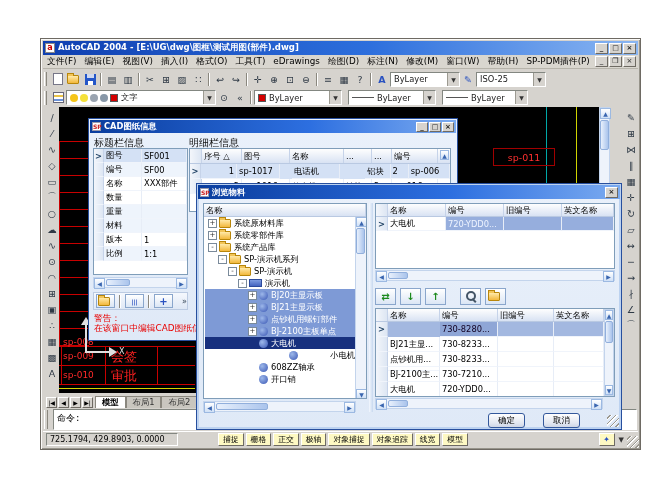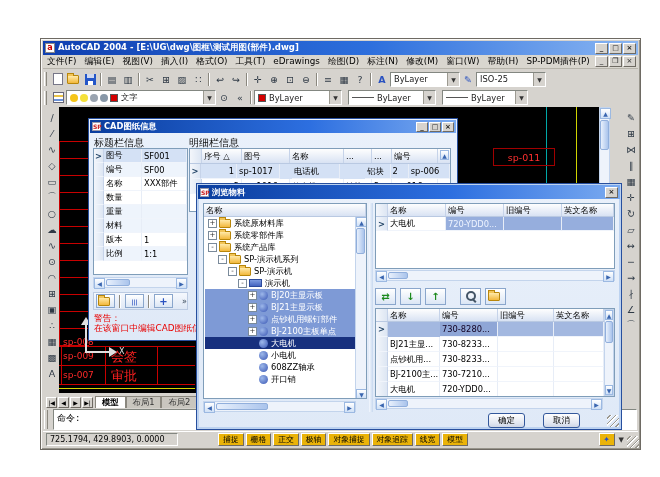"小电机" div.tree-row { justify-content: none -> space-between }
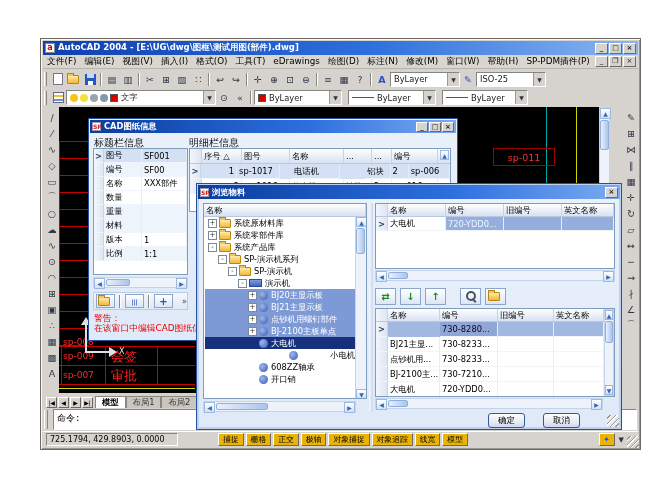"sp-007" div.redtxt { text: sp-007 -> sp-010 }
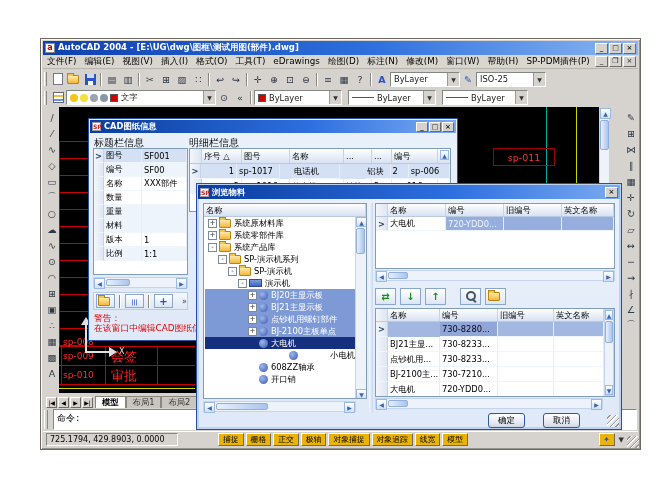"捕捉" .toggle { background: #eab308 -> #fef9c3 }
